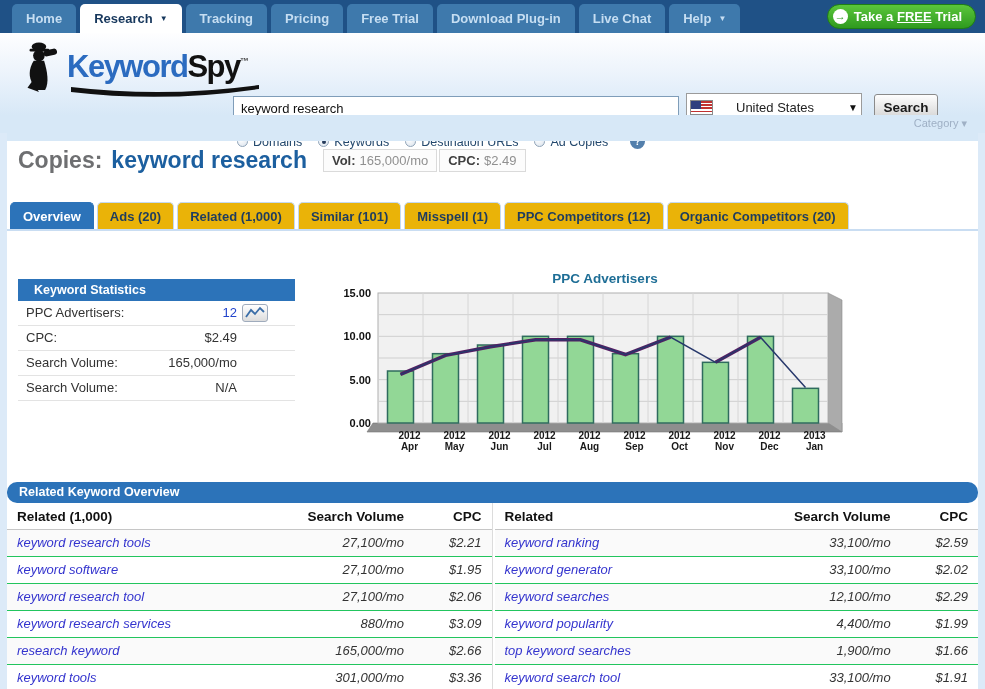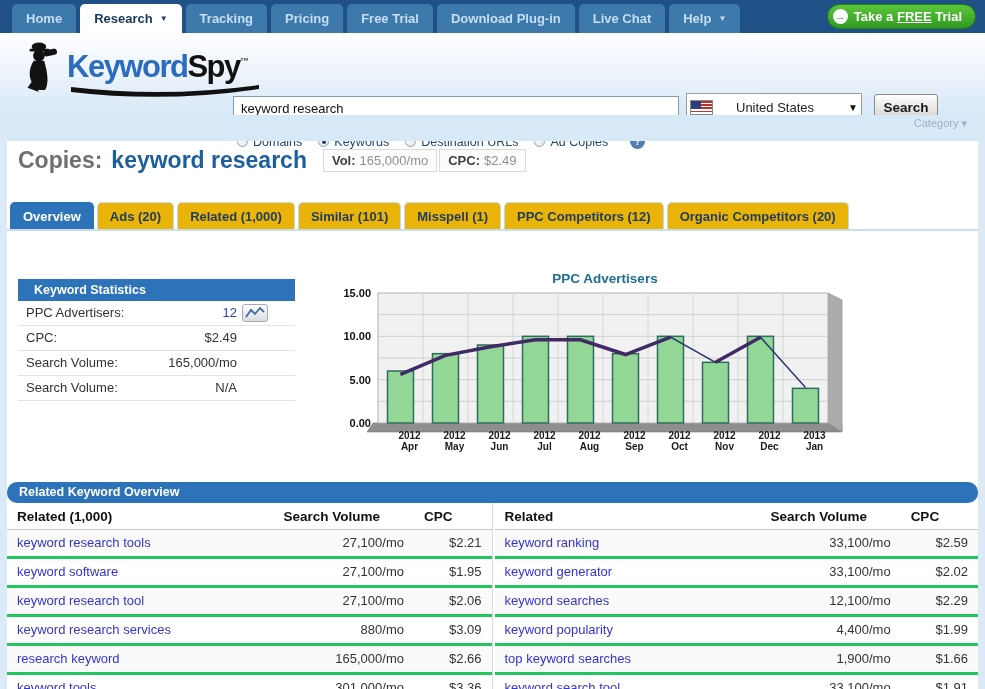"Search Volume" th { text-align: left -> right }
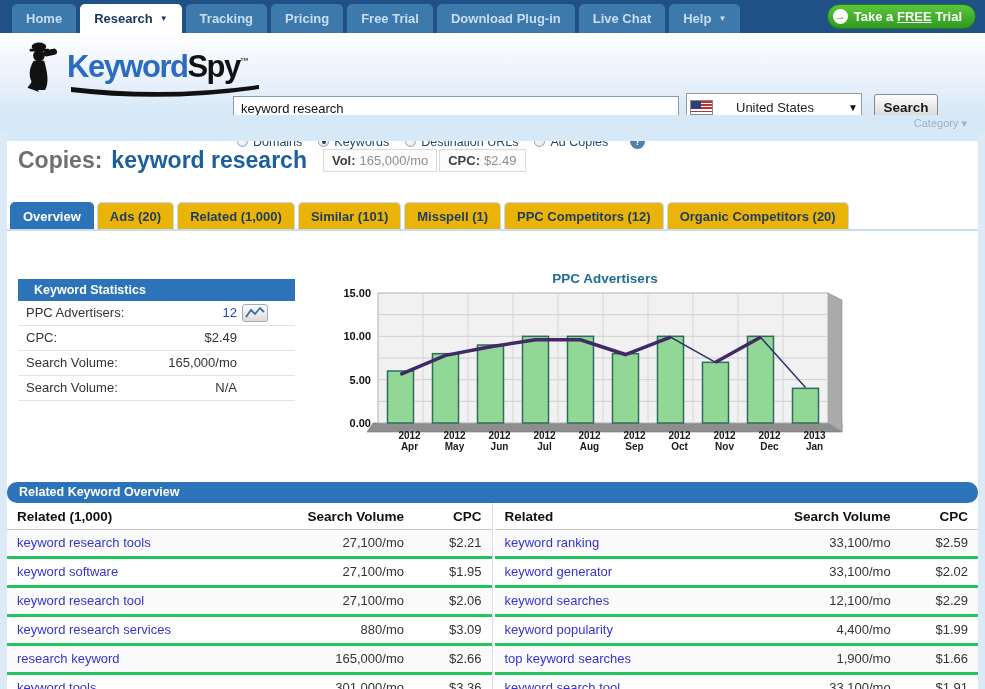"keyword research tools" td { border-bottom: 3px solid #22c55e -> 1px solid #22c55e; font-style: none -> italic }
